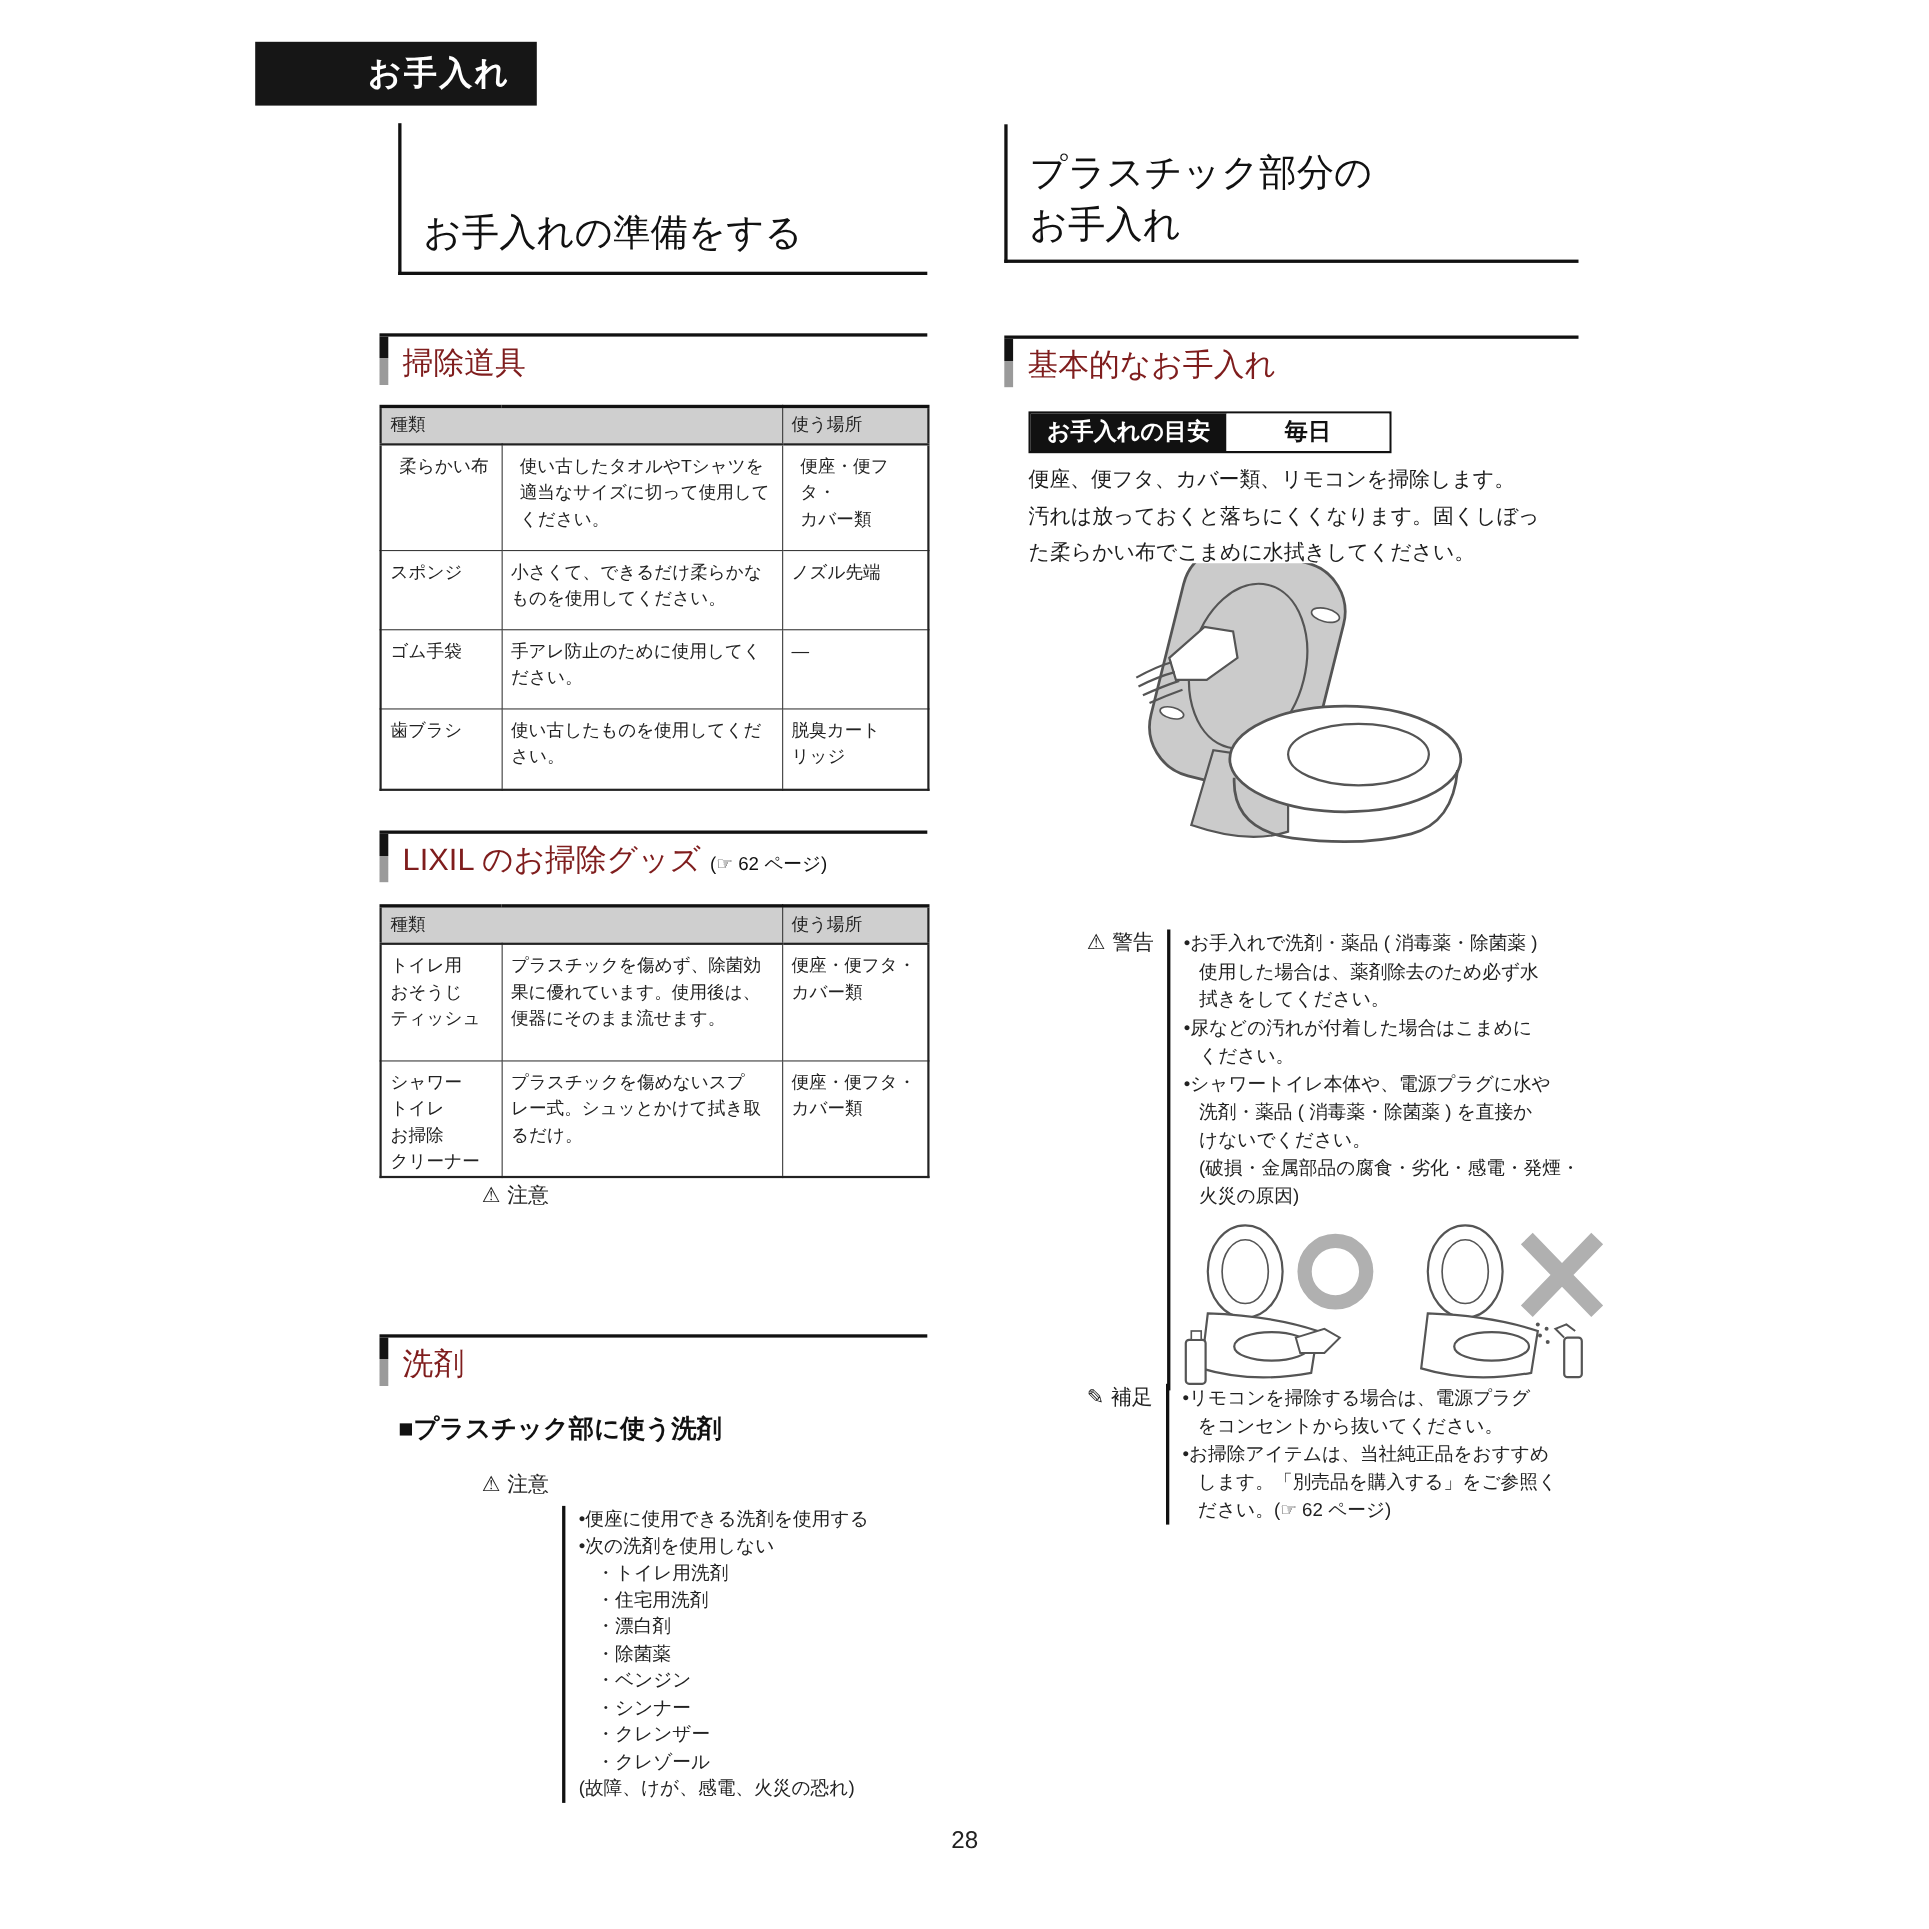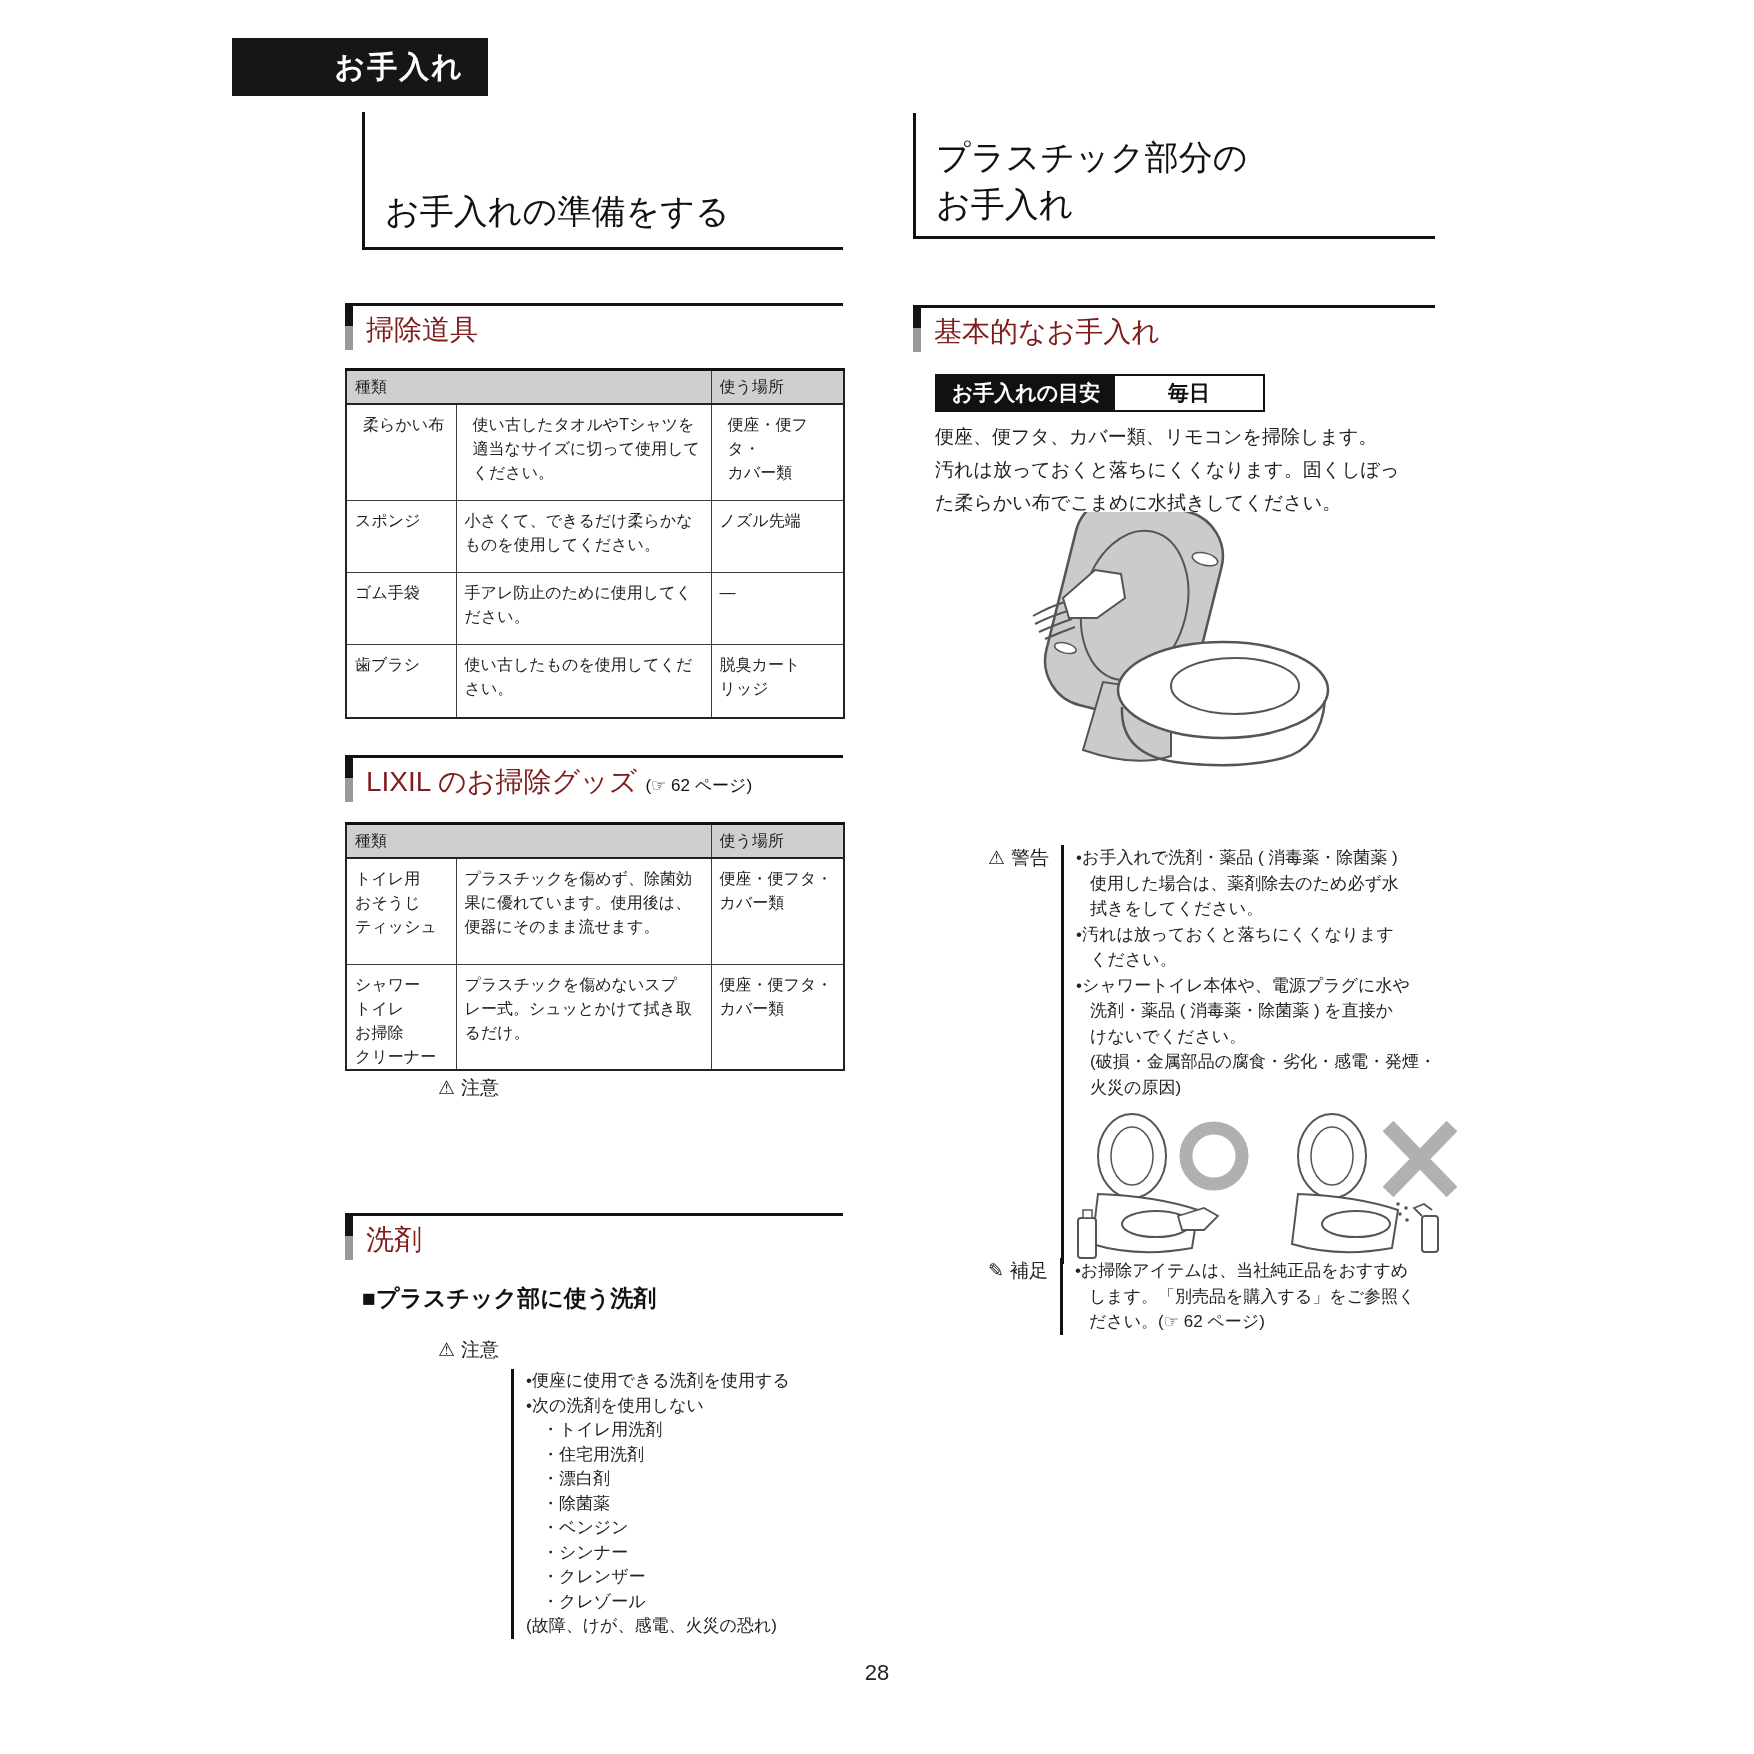"•汚れは放っておくと落ちにくくなります" div.callout-item { text: 汚れは放っておくと落ちにくくなります -> 尿などの汚れが付着した場合はこまめに }
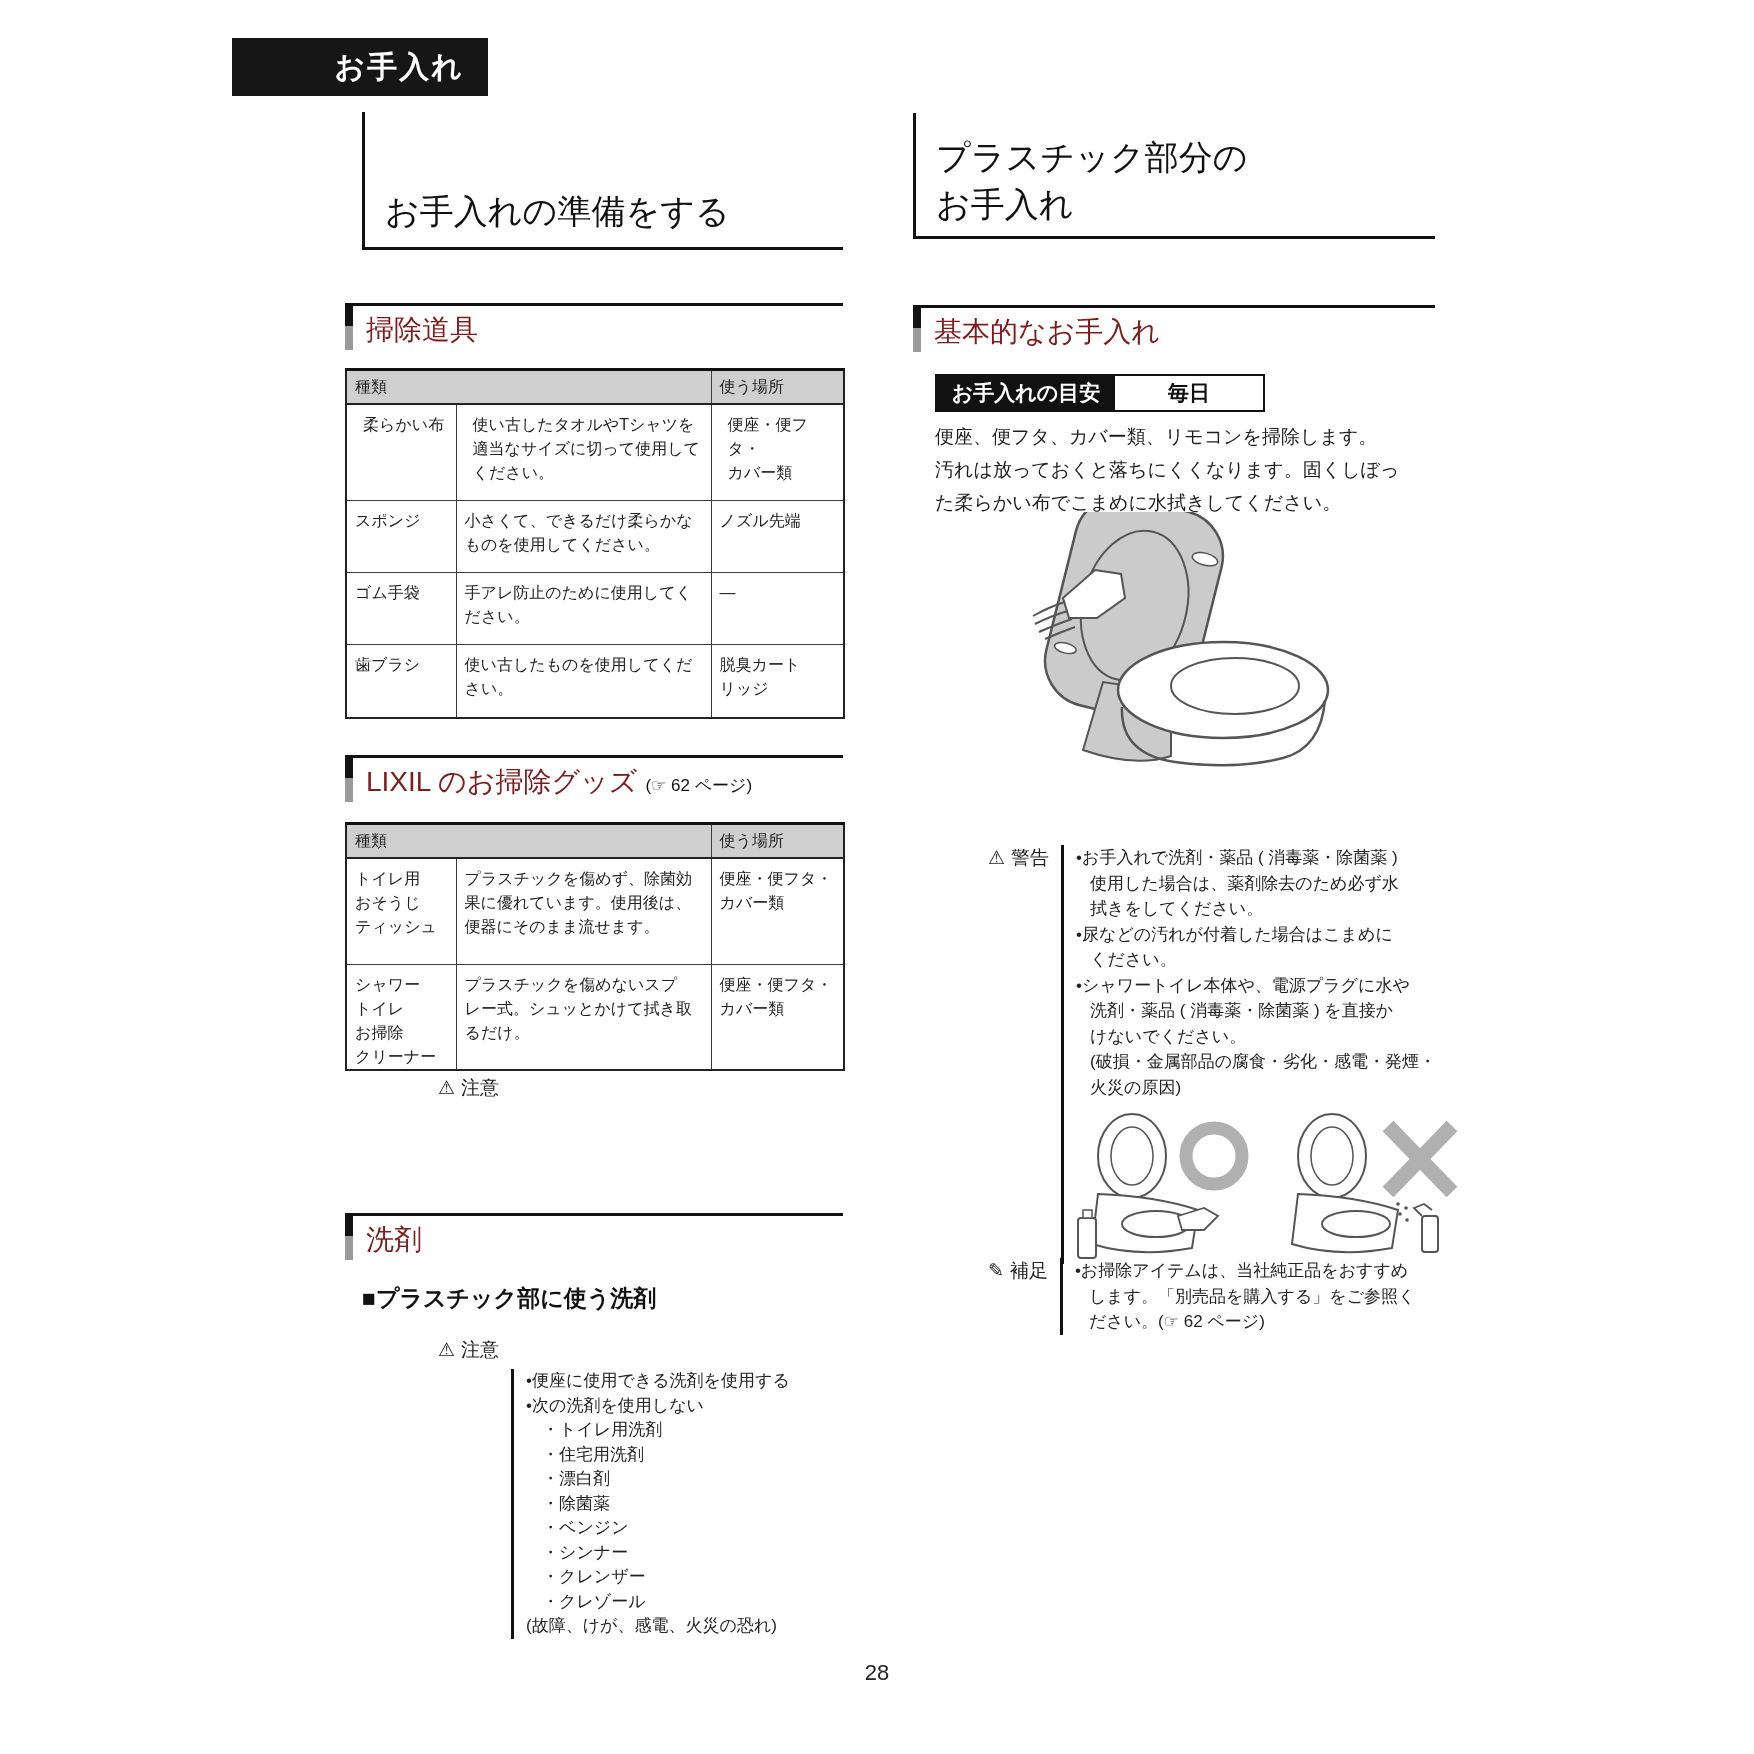"•リモコンを掃除する場合は、電源プラグ" div.callout-item { html: none -> <div>•リモコンを掃除する場合は、電源プラグ をコンセントから抜いてください。</div> }
